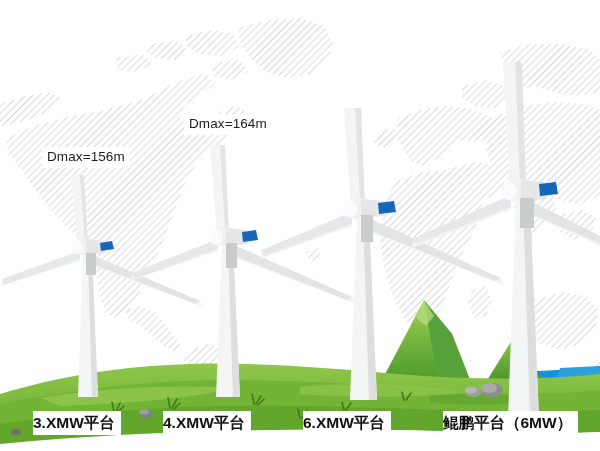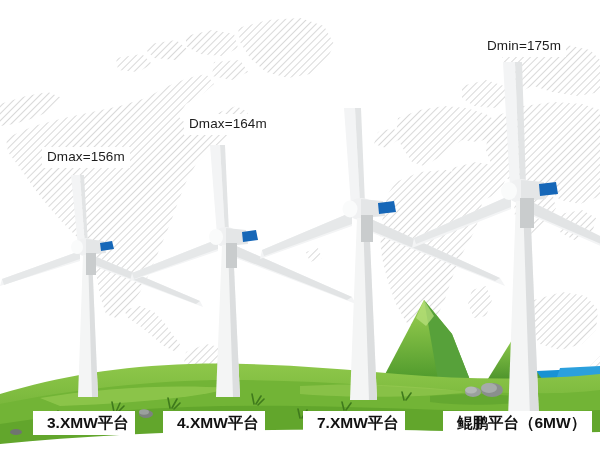"Dmin=175m" div.dcallout { html: <div>Dmin=175m</div> -> none }
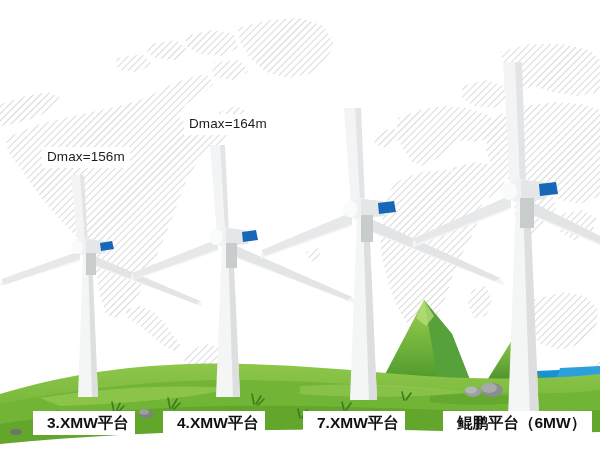"3.XMW平台" .plabel { padding: 2px 6px 3px 14px -> 2px 6px 3px 0 }
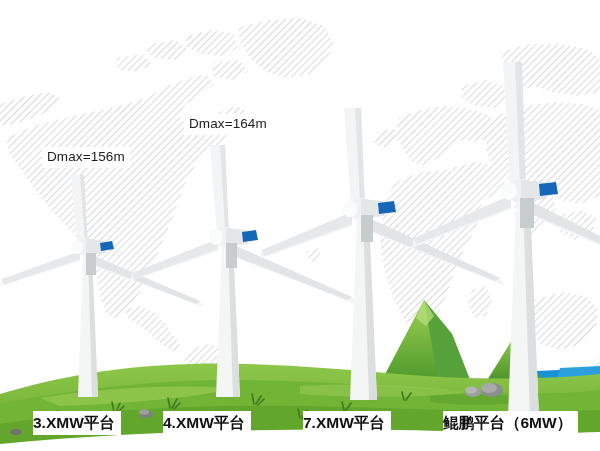"7.XMW平台" div.plabel { text: 7.XMW -> 6.XMW }
